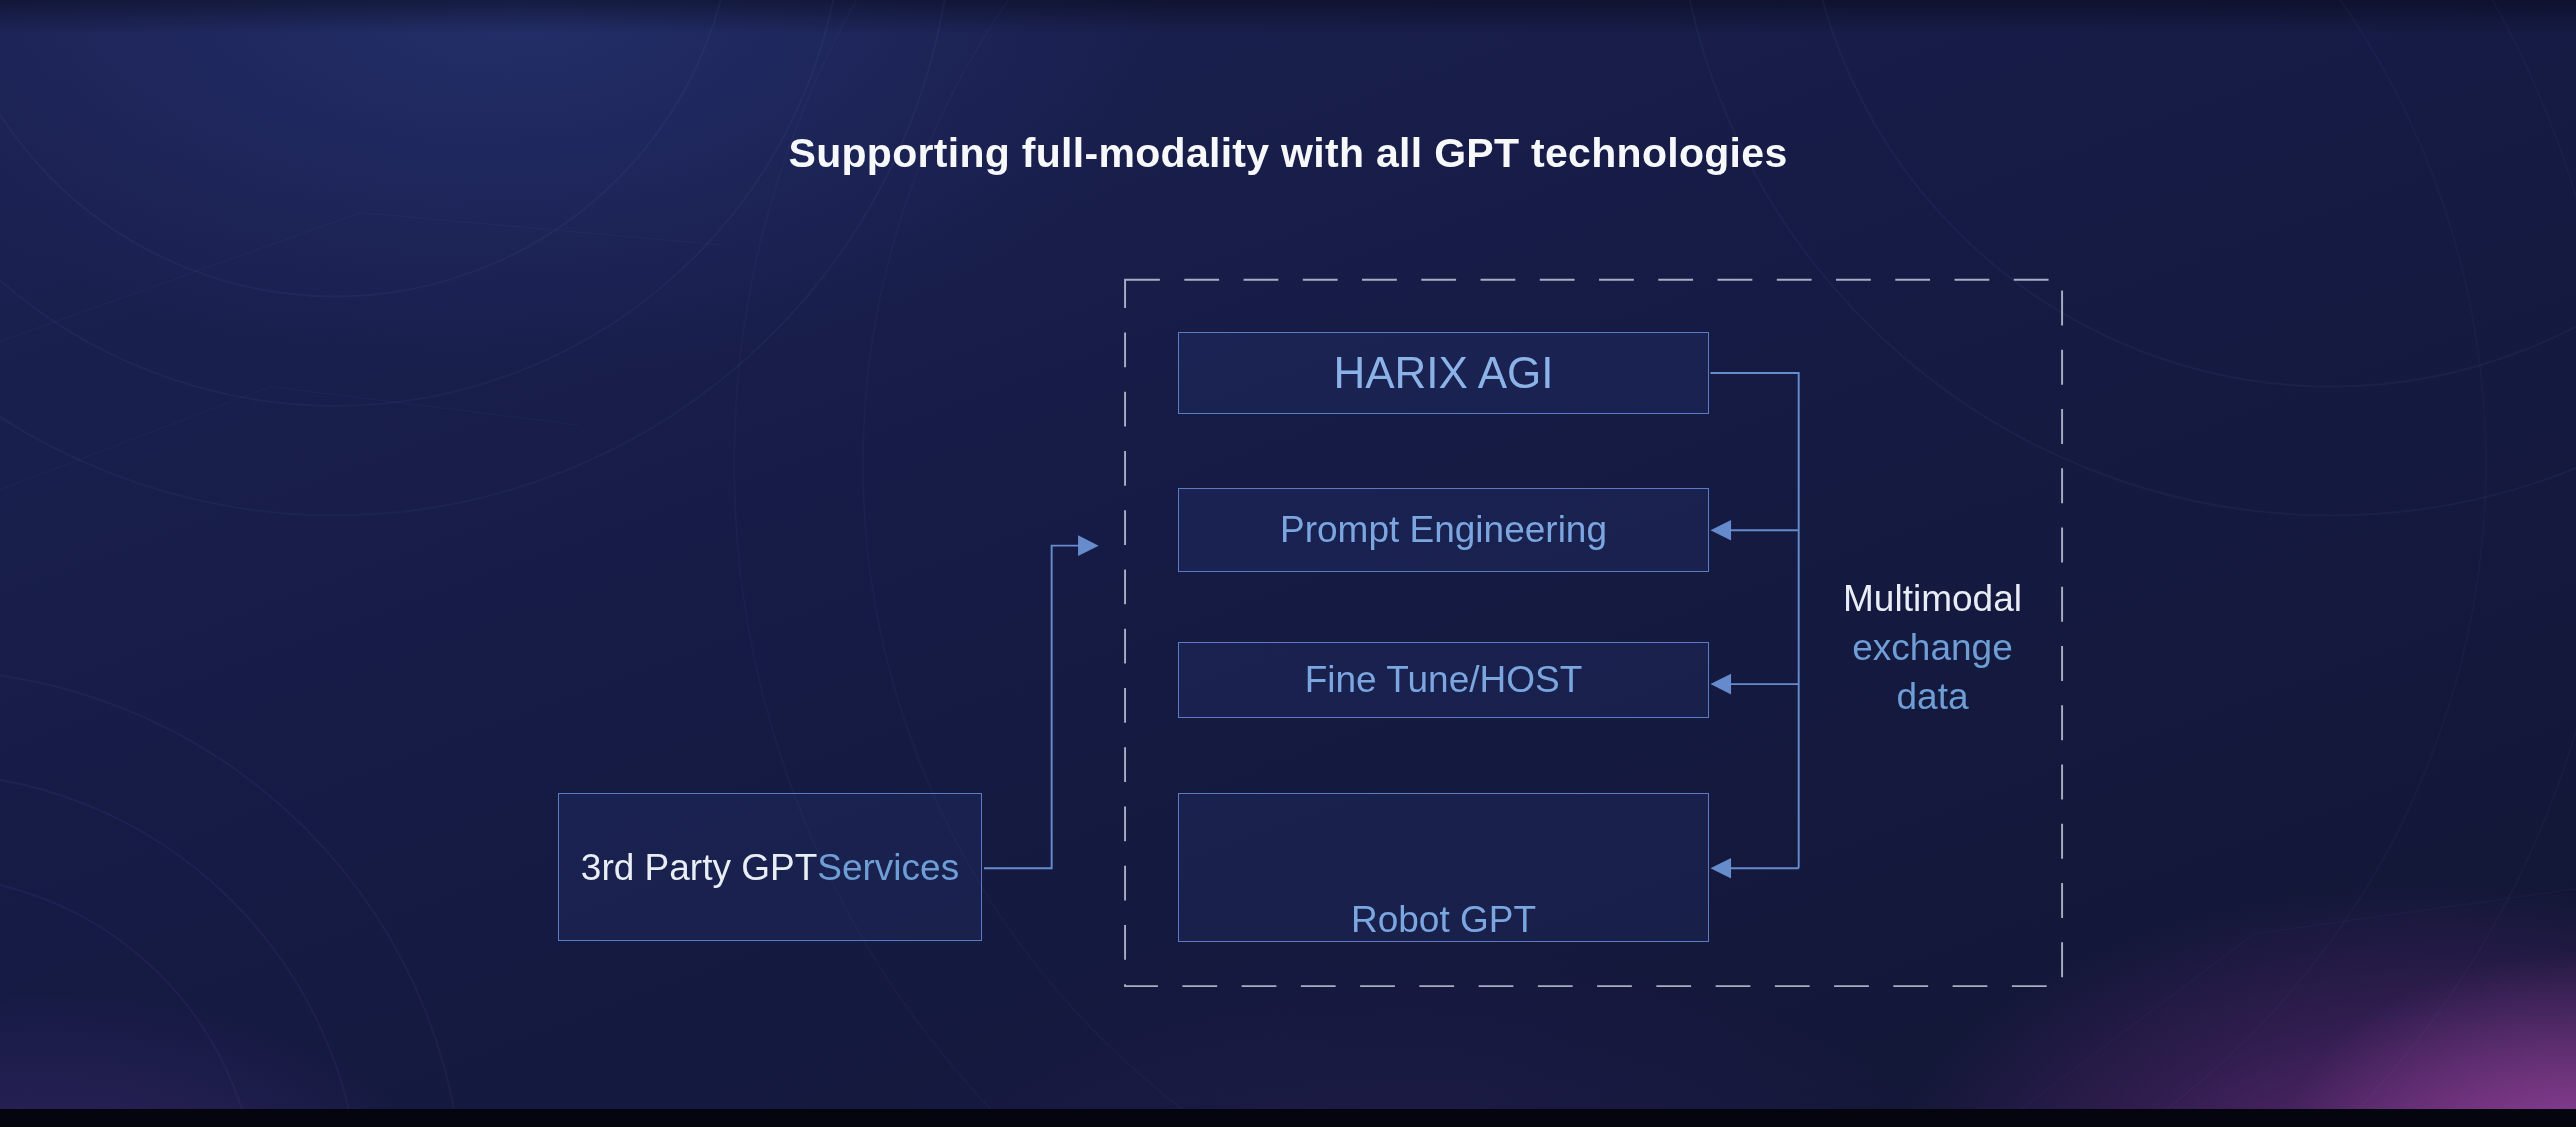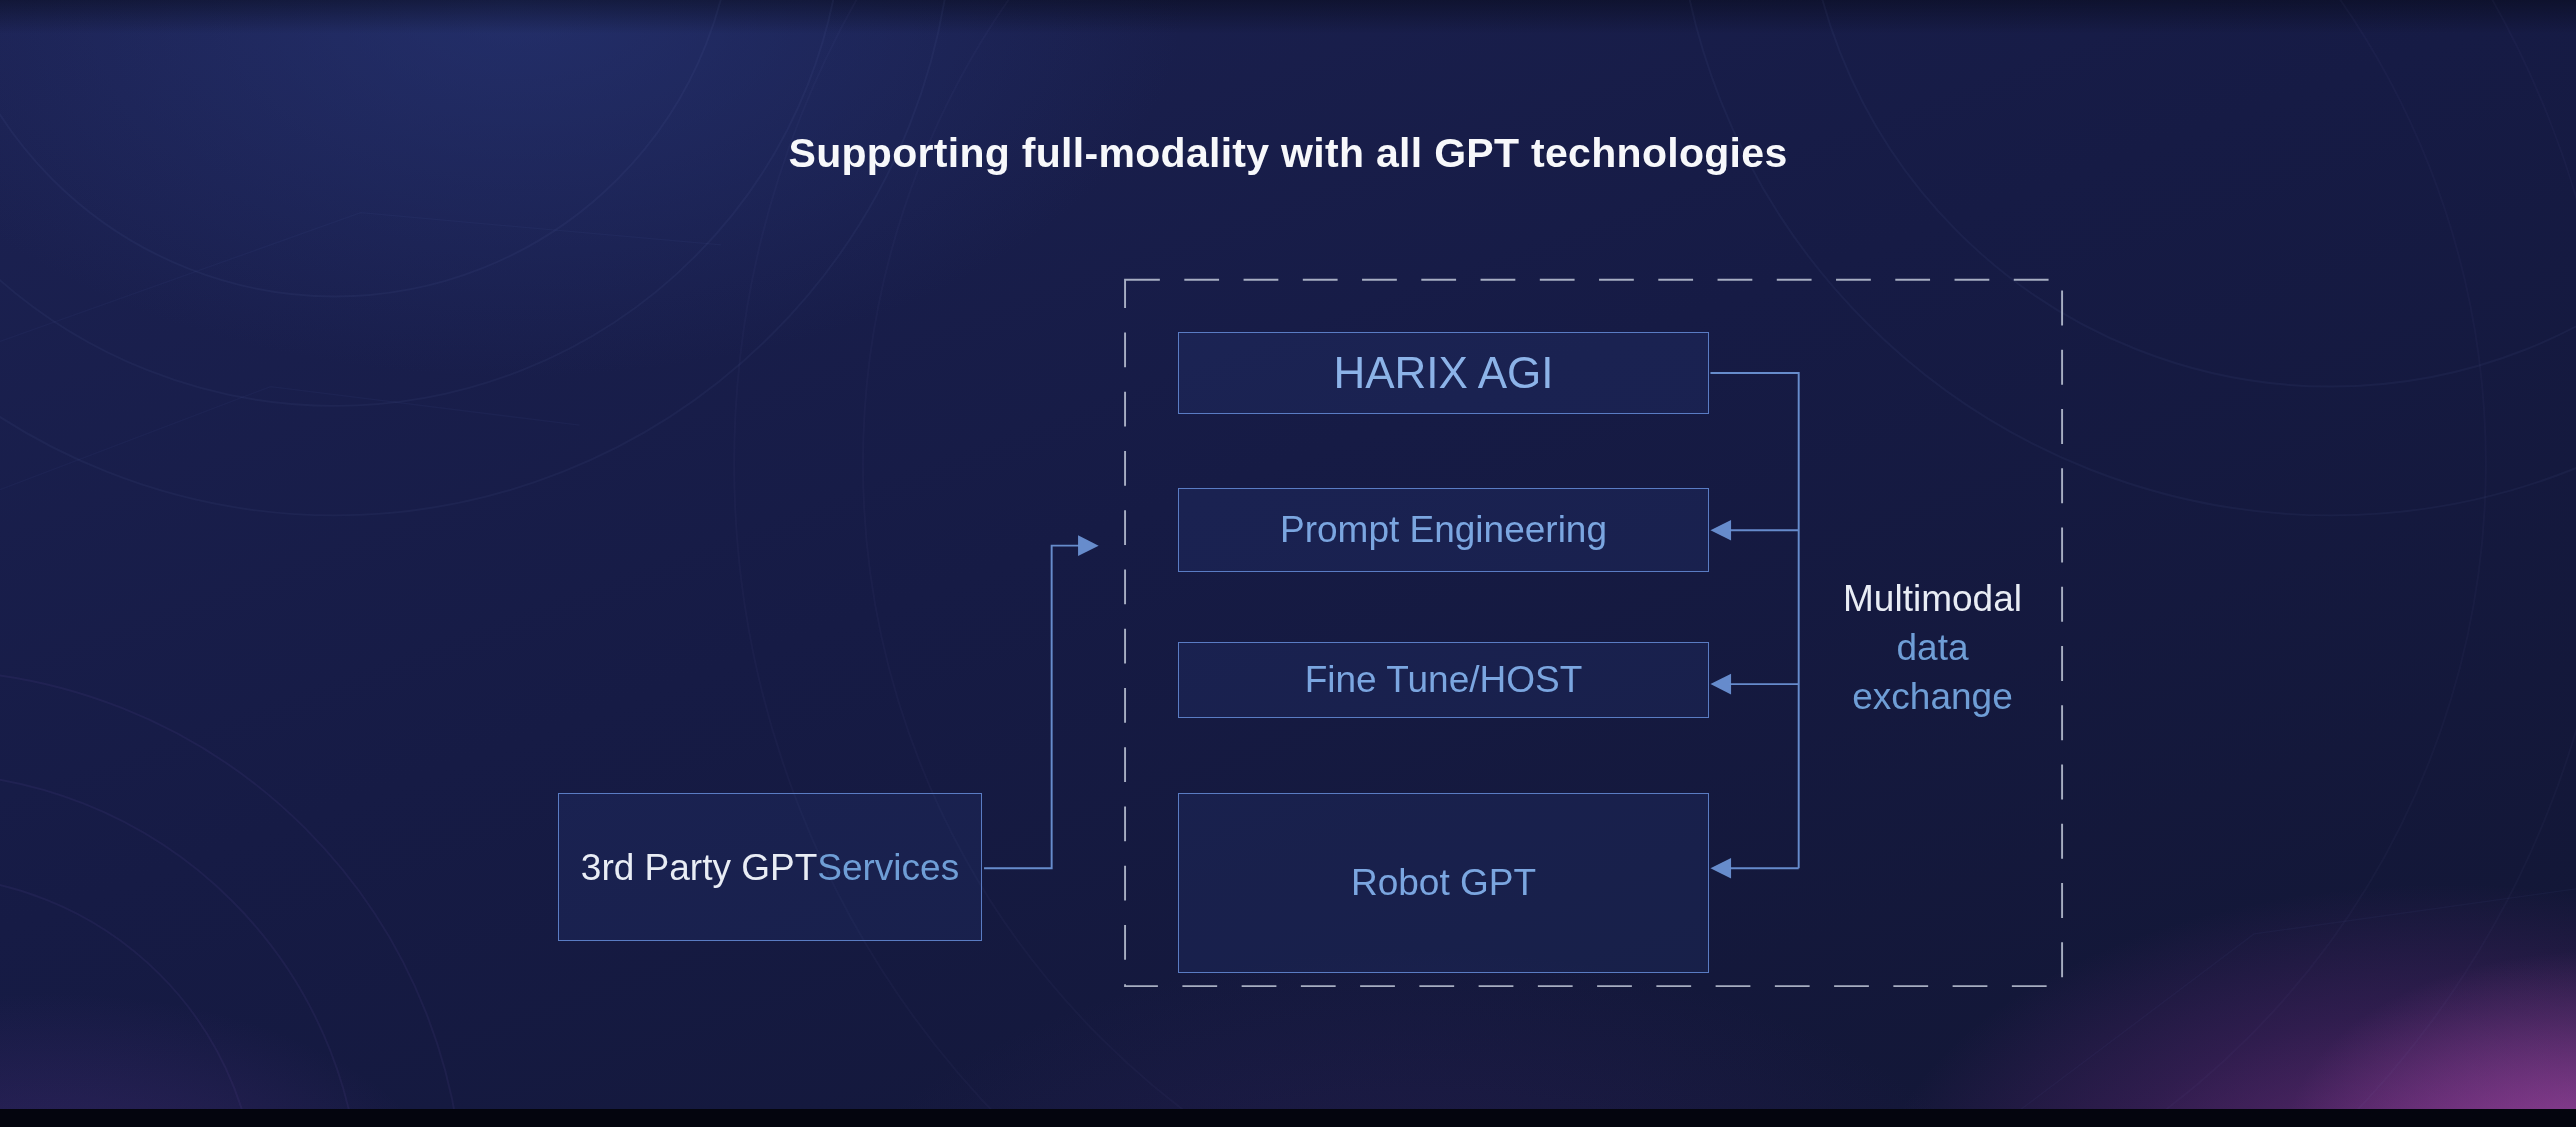"data" div.sl-blue { order: before "exchange" -> after "exchange" }
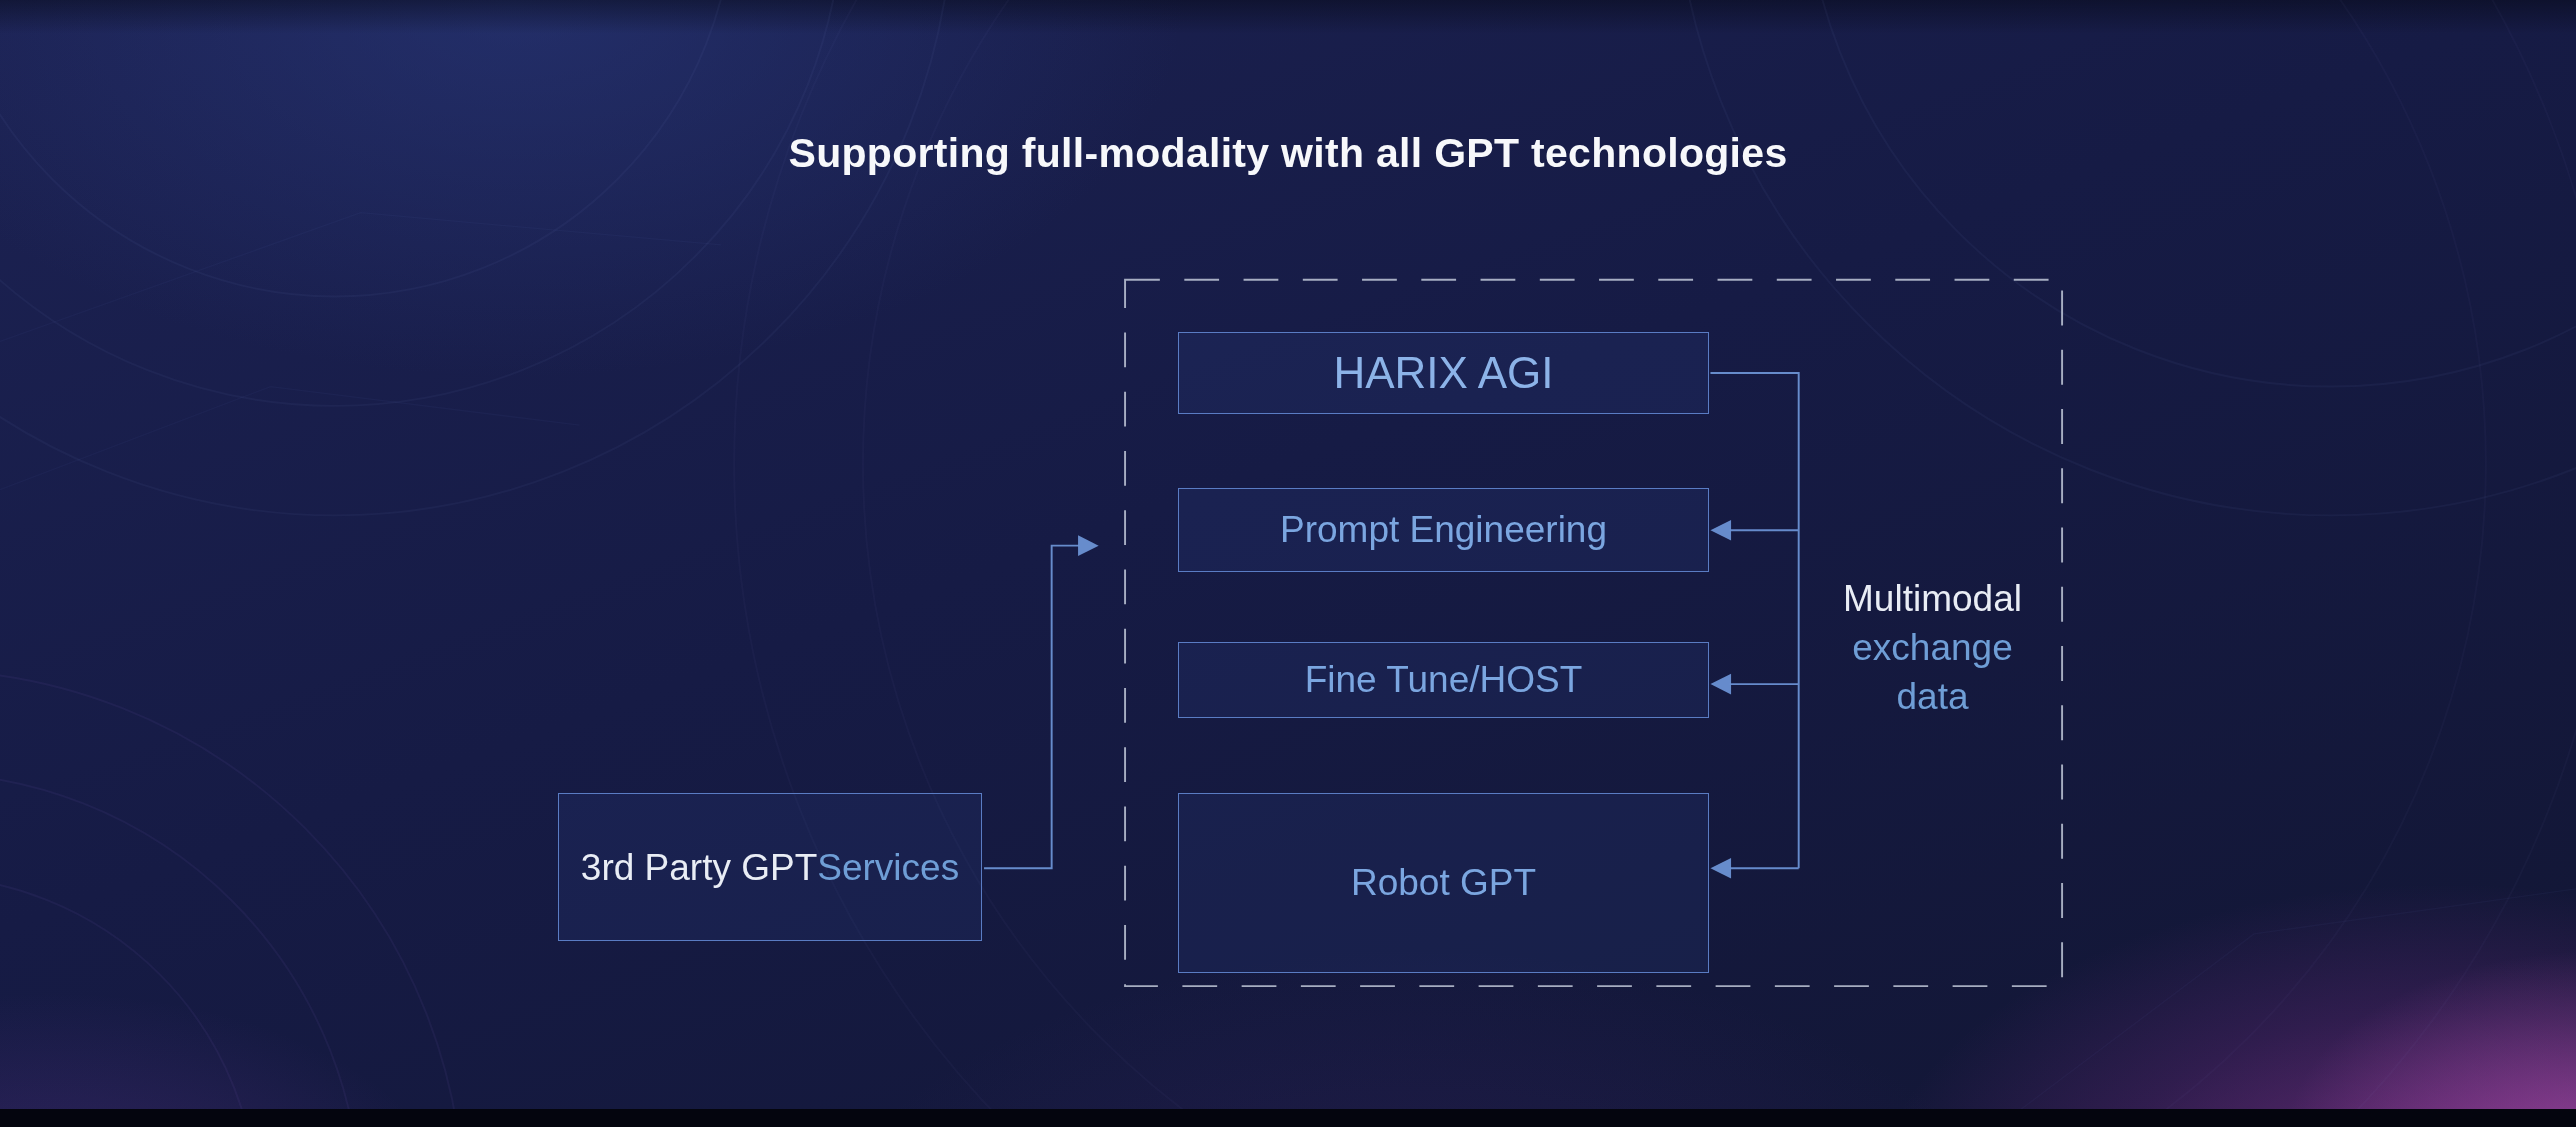"Robot GPT" .b-robot { align-items: none -> flex-end; height: 180px -> 149px }
